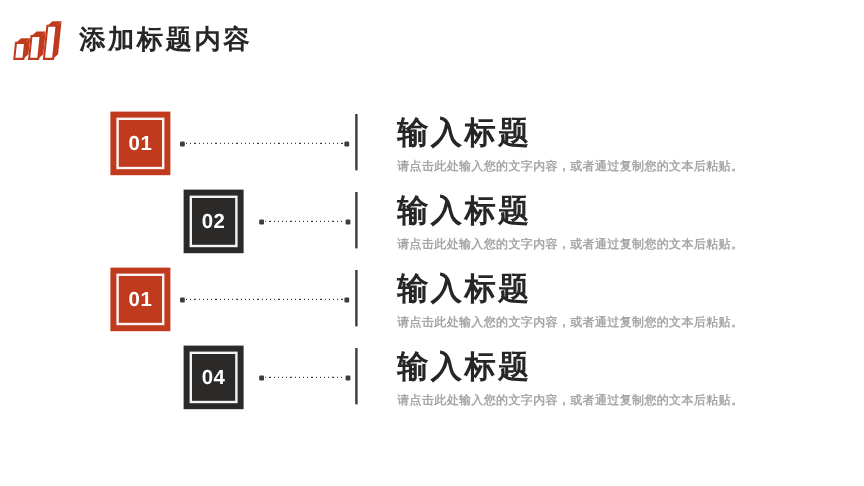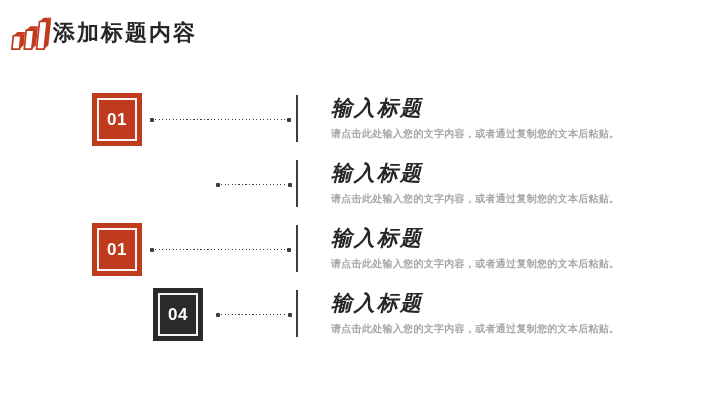"添加标题内容" .header { gap: none -> 13px }
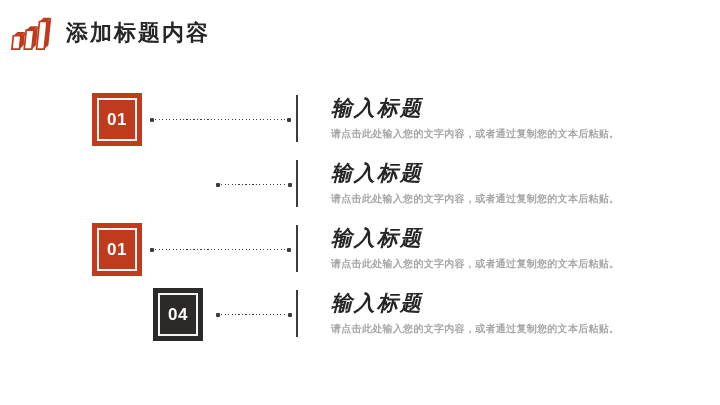"输入标题" .item-title { font-size: 21px -> 26px; font-style: italic -> none }
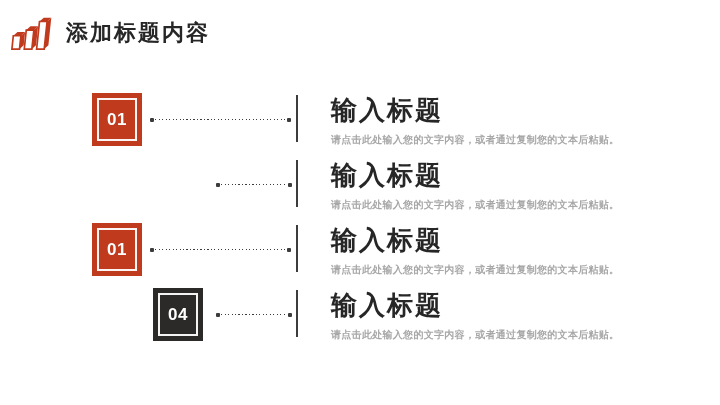"02" div.numbox { html: none -> <div> <div></div> <span>02</span> </div> }
